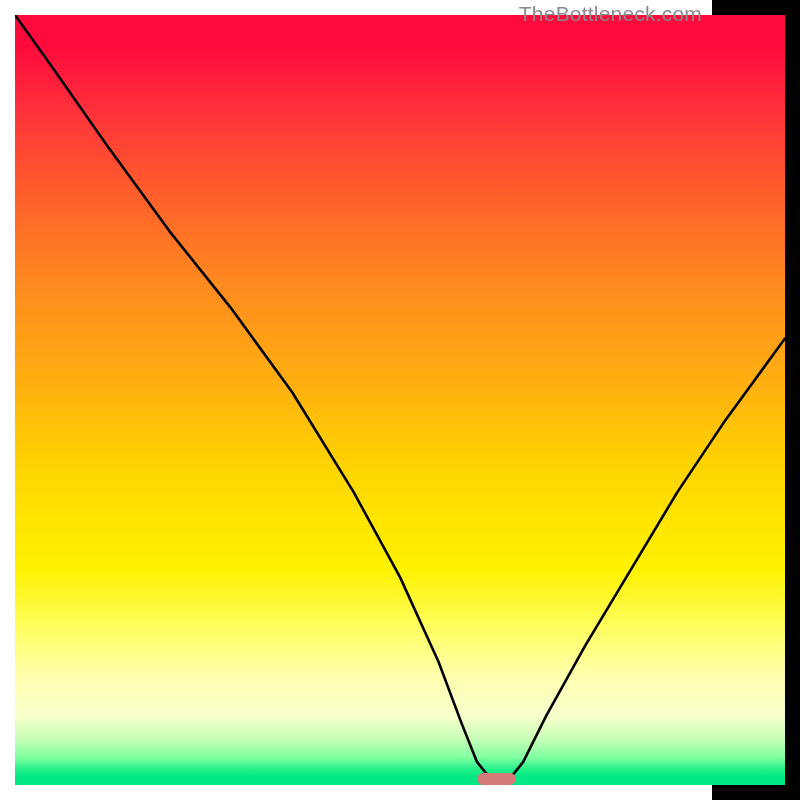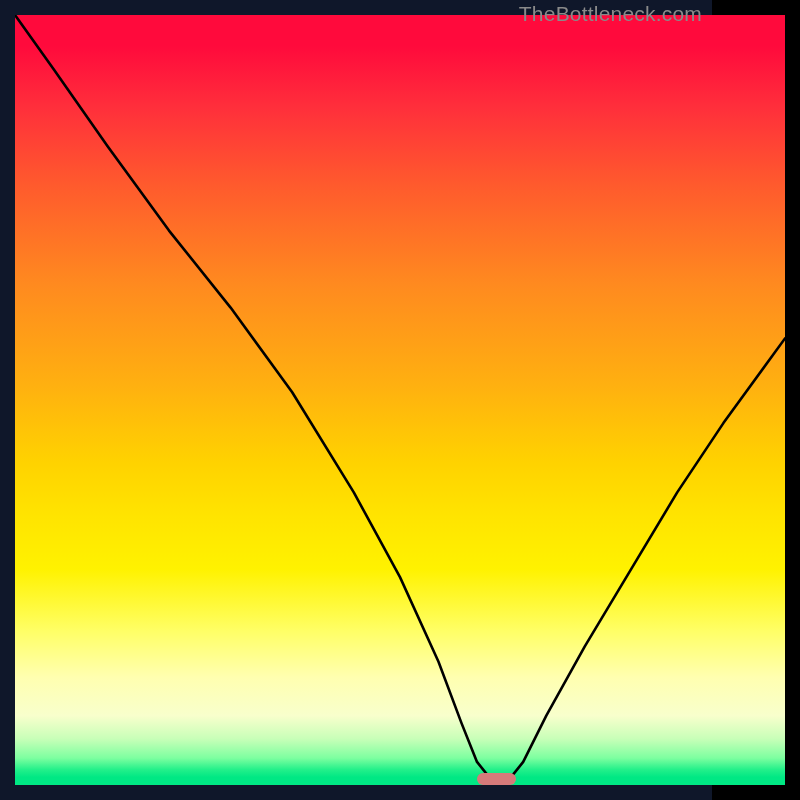"TheBottleneck.com" .frame { background: #0f172a -> #ffffff }
